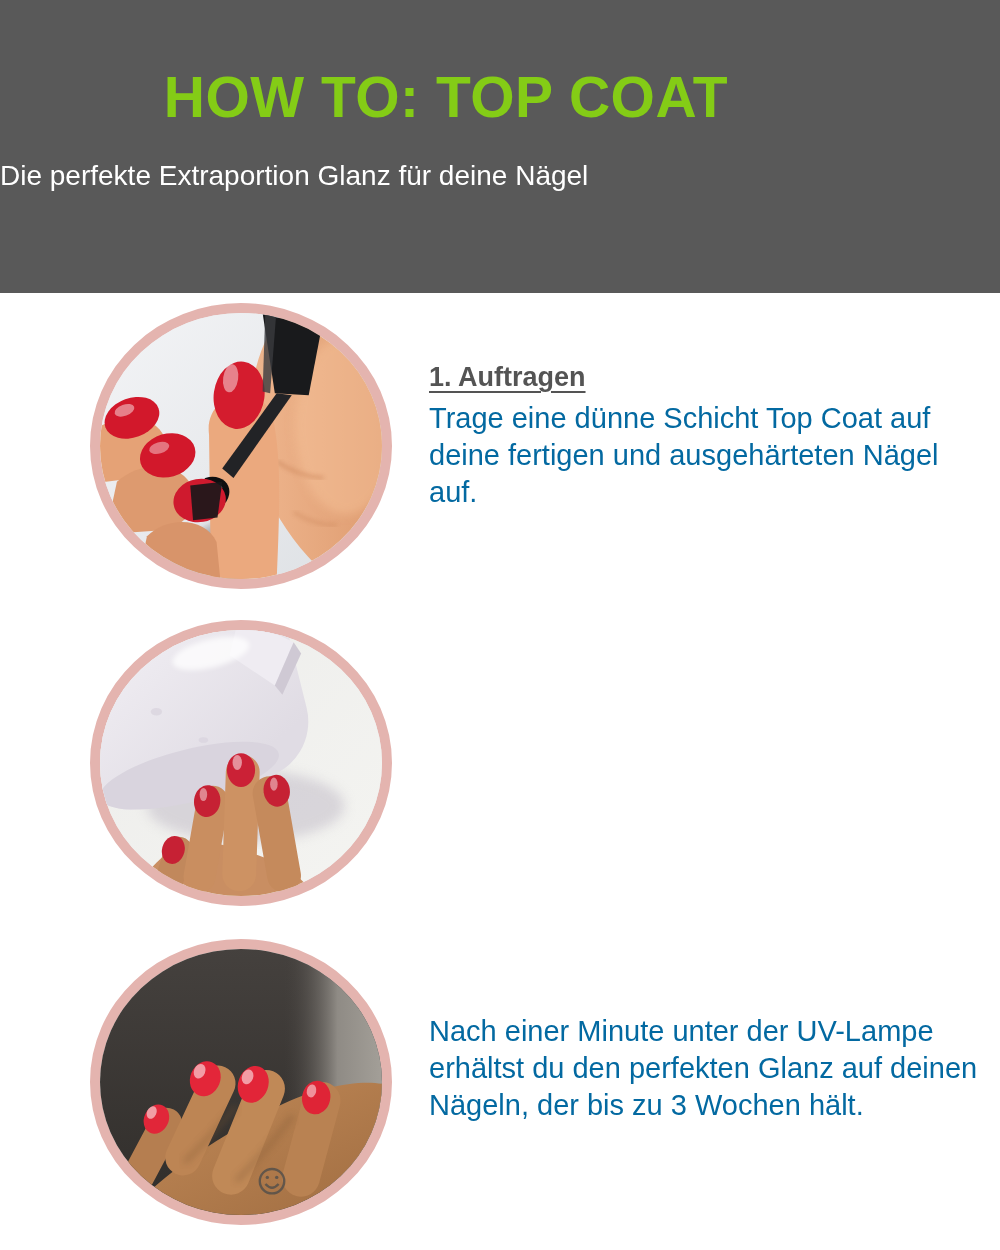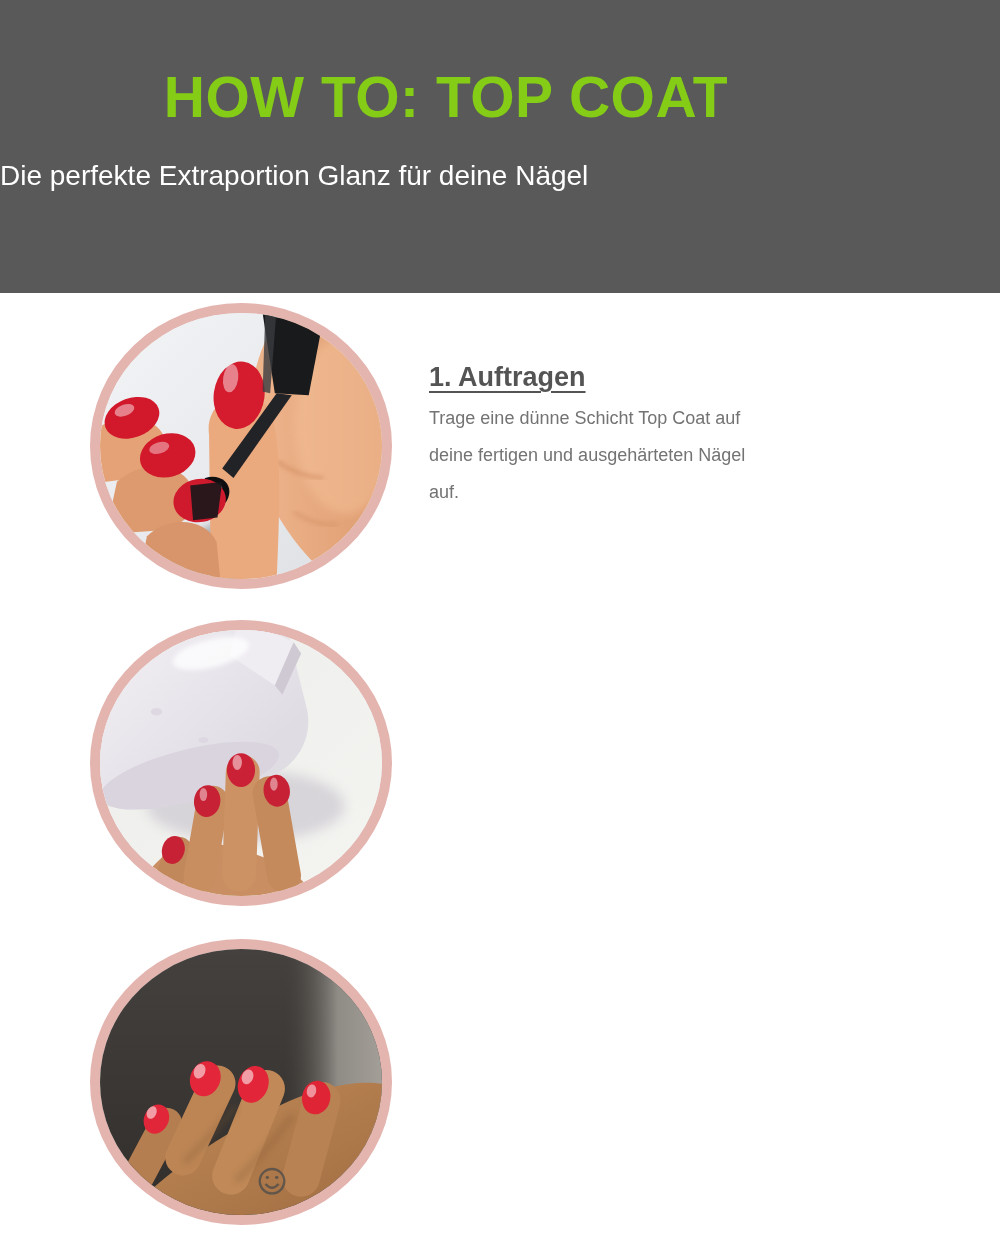"Trage eine dünne Schicht Top" .step-body { color: #737373 -> #0369a1; font-size: 18px -> 29px }
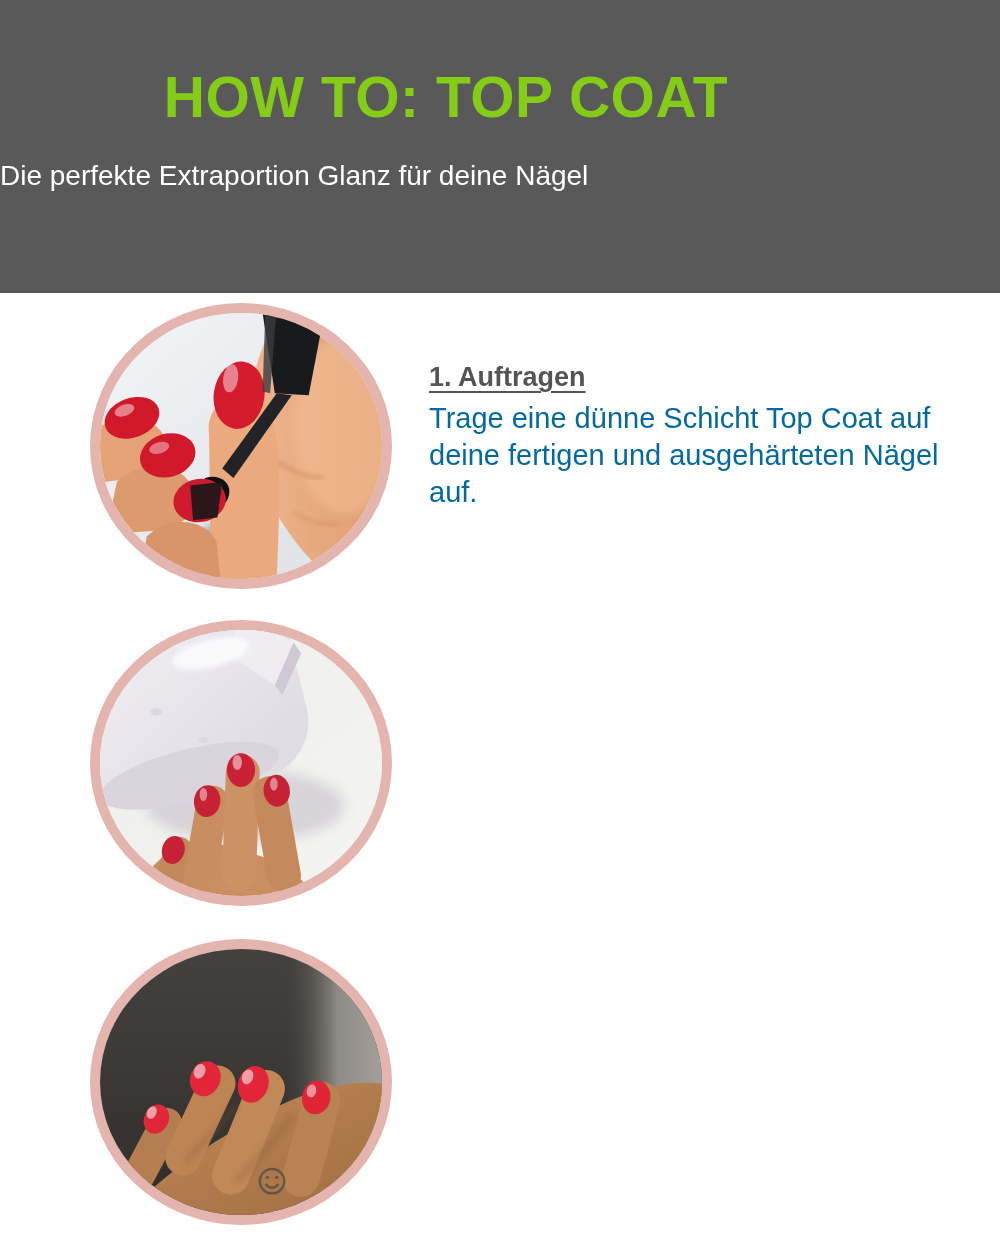"Nach einer Minute unter der" p.step-body { html: none -> <p>Nach einer Minute unter der UV-Lampe erhältst du den perfekten Glanz auf deinen Nägeln, der bis zu 3 Wochen hält.</p> }
